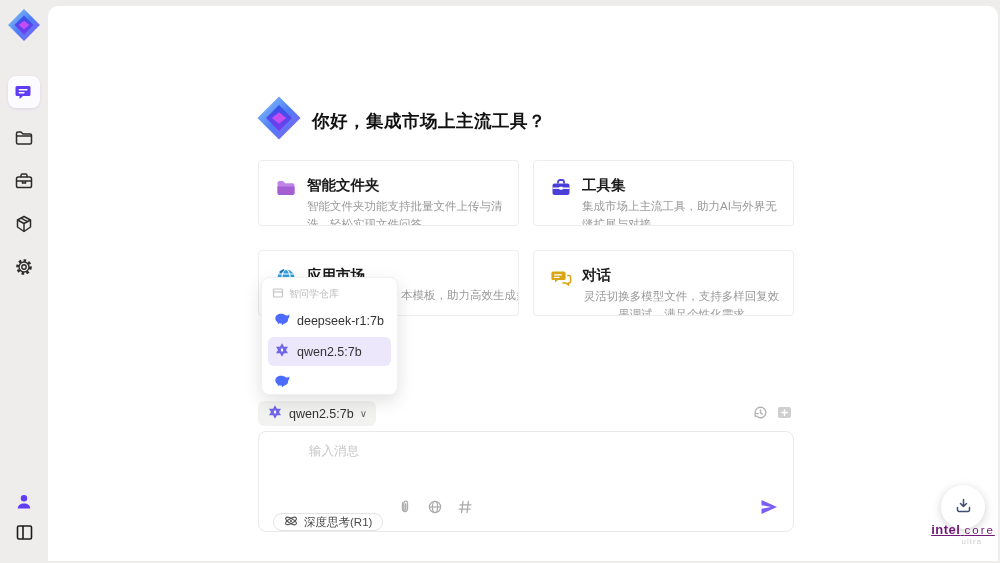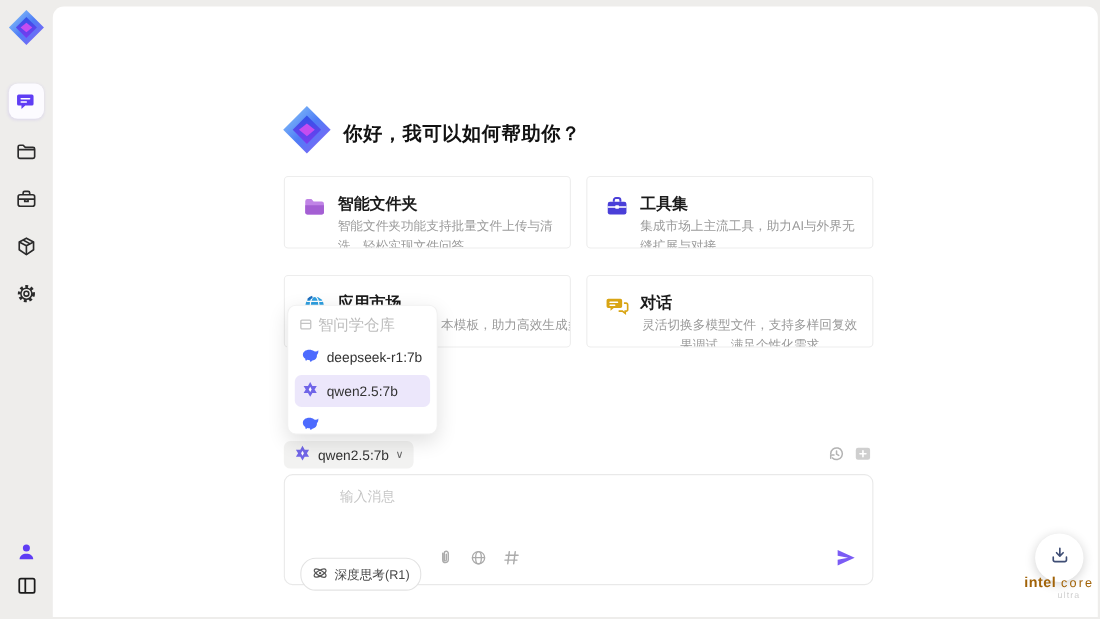"你好，我可以如何帮助你？" div.greet-title { text: 我可以如何帮助你 -> 集成市场上主流工具 }
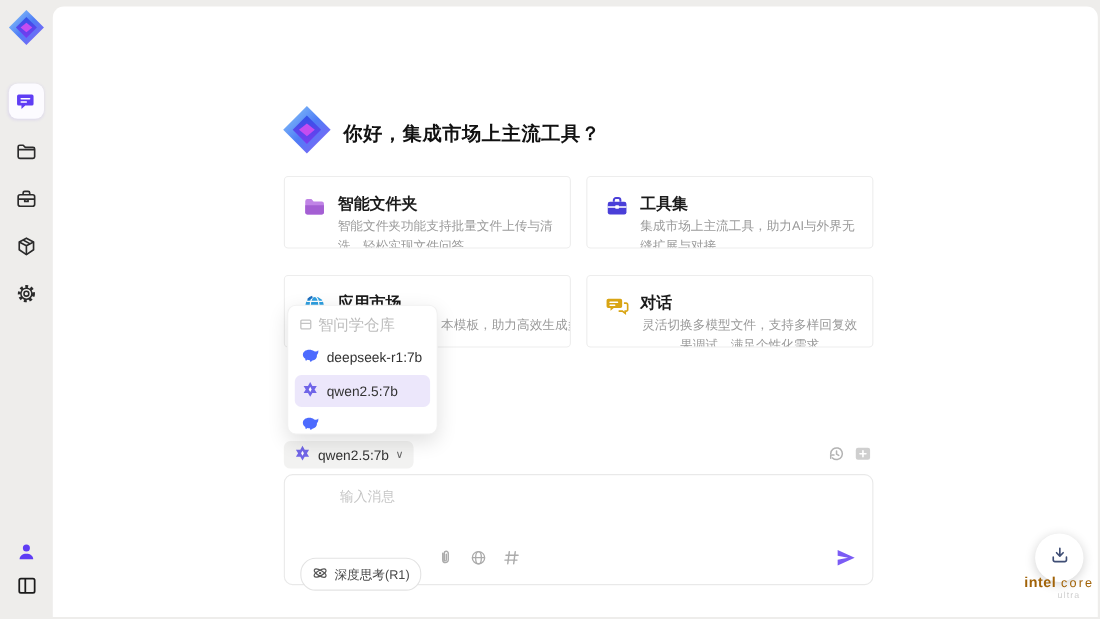"智问学仓库" .dd-header { font-size: 14px -> 10px }
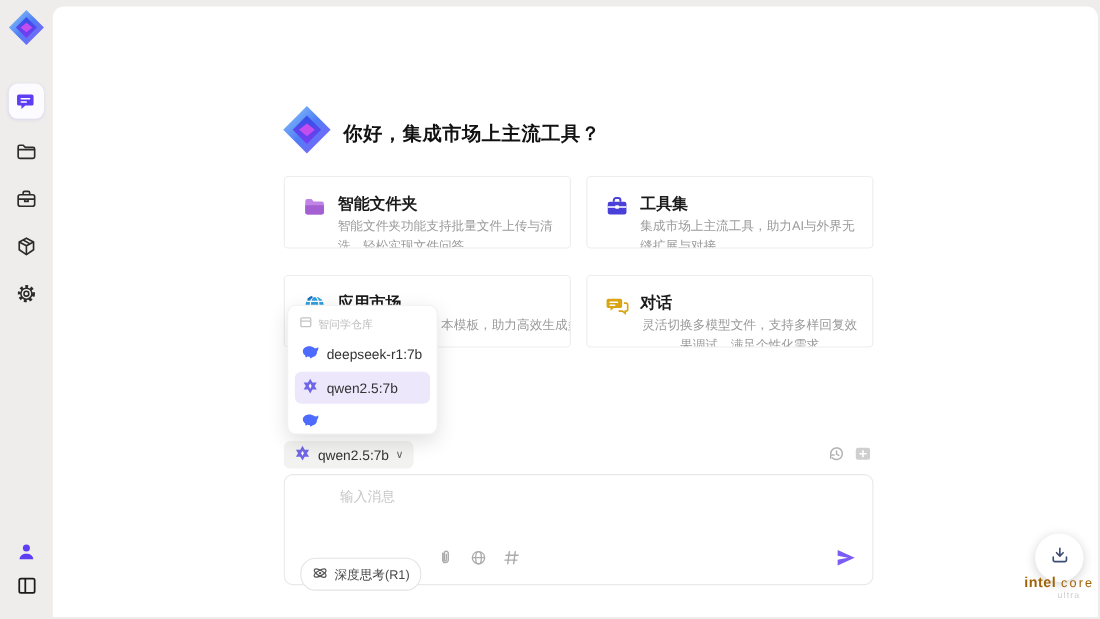"深度思考(R1)" .deep-pill { height: 30px -> 18px }
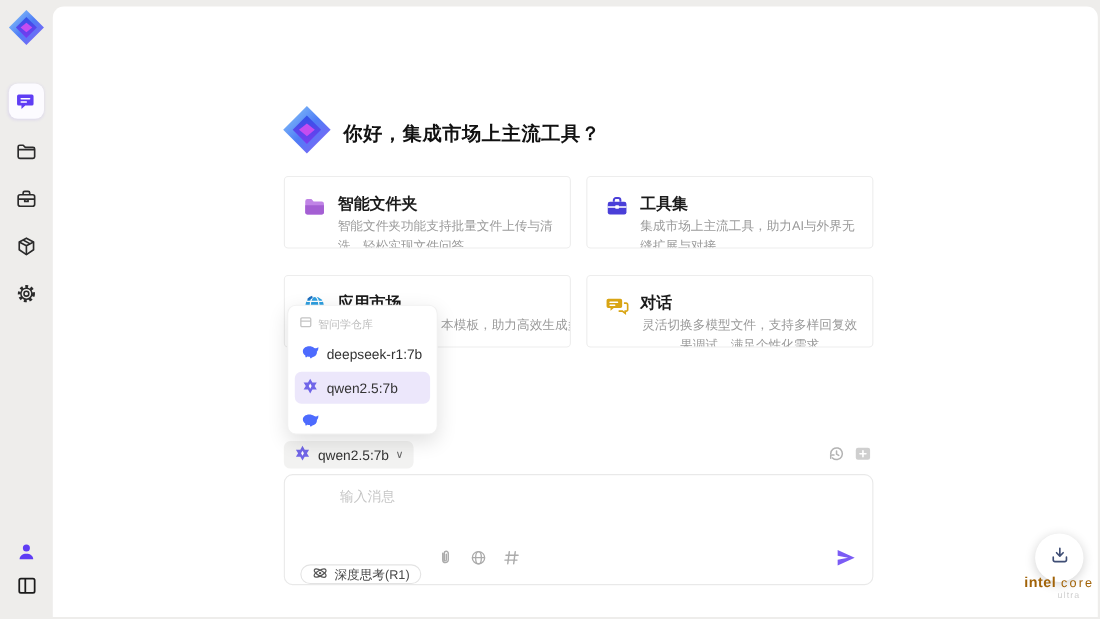"intel core" .intel-line { color: #a16207 -> #701a75; text-decoration: none -> underline }
